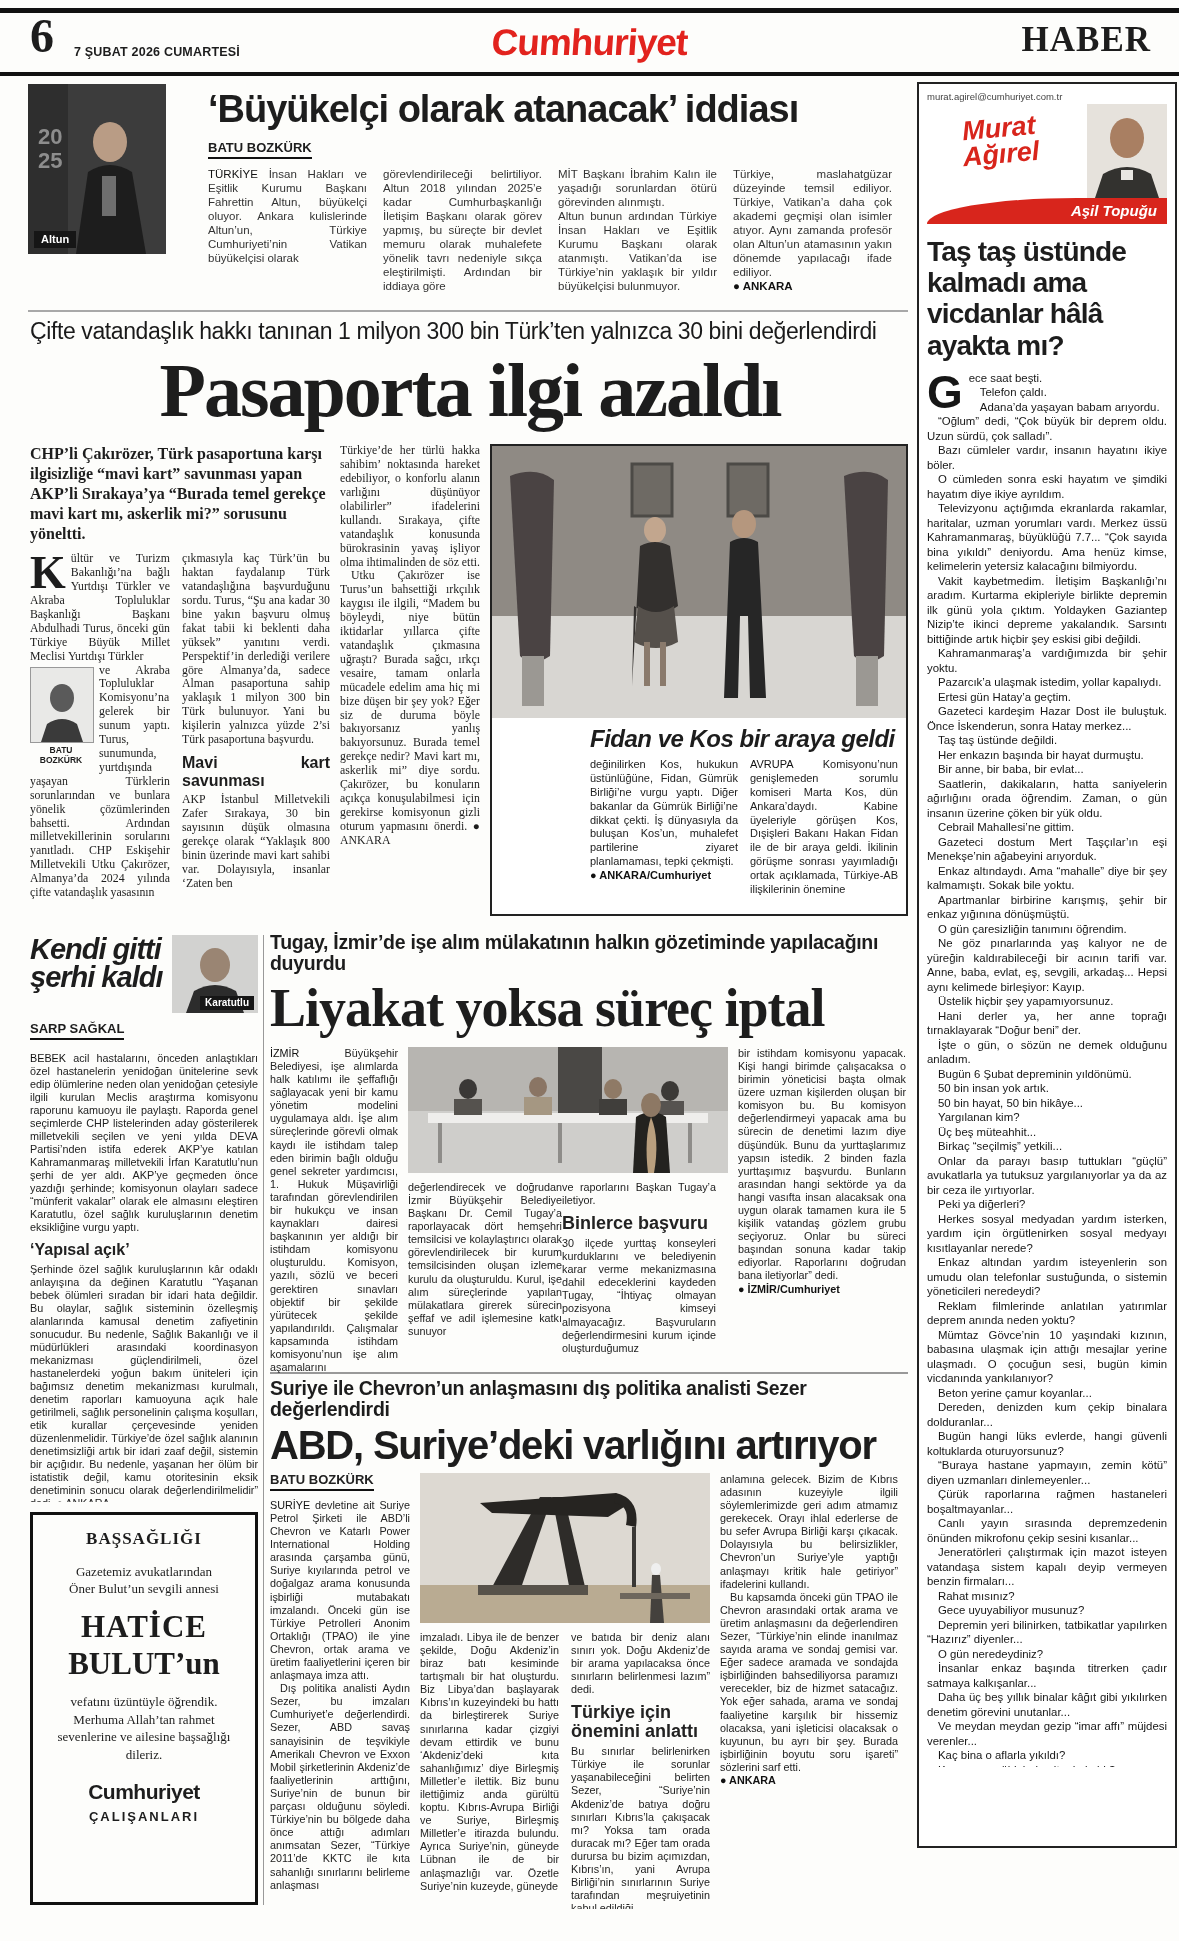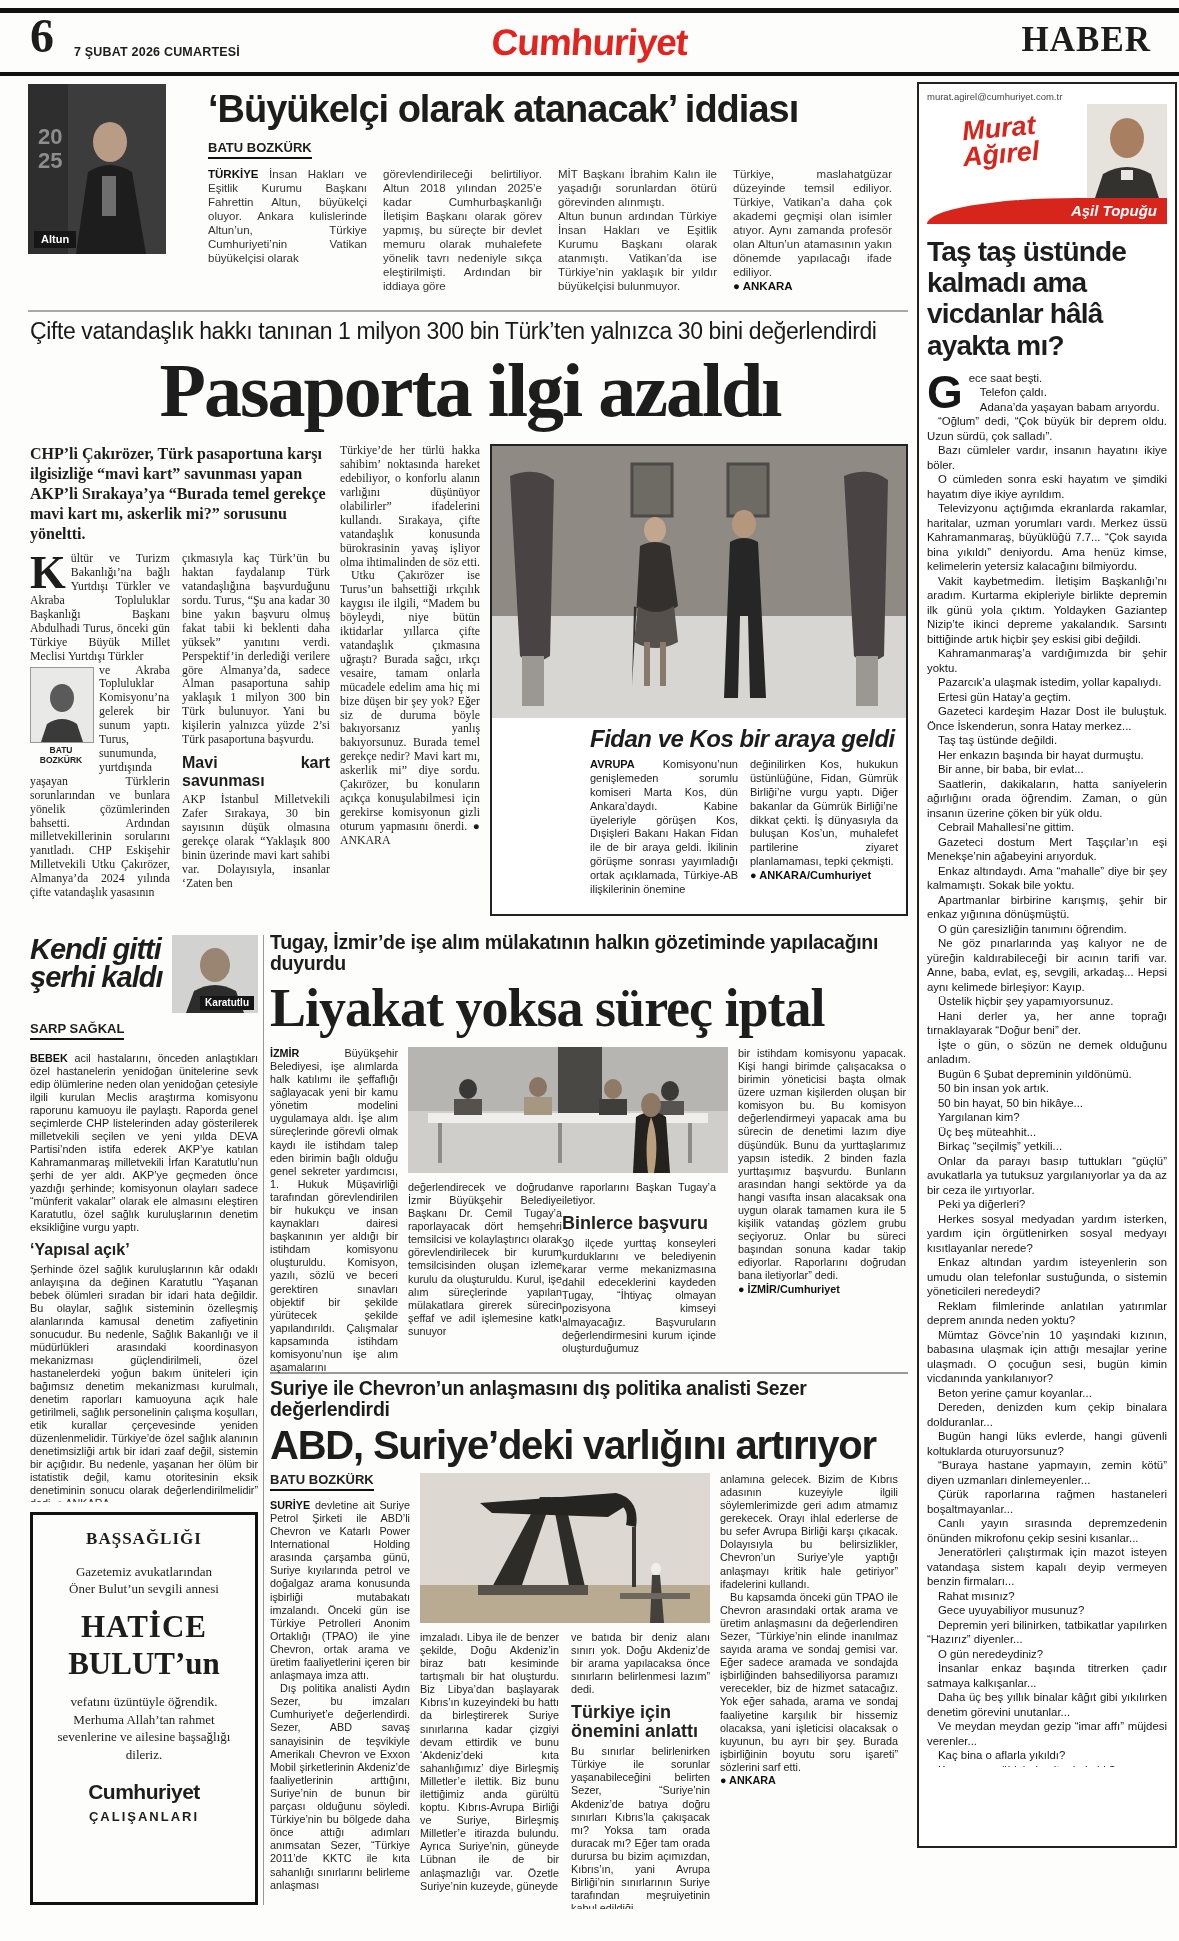"TÜRKİYE" .lead-in { font-weight: 700 -> 400 }
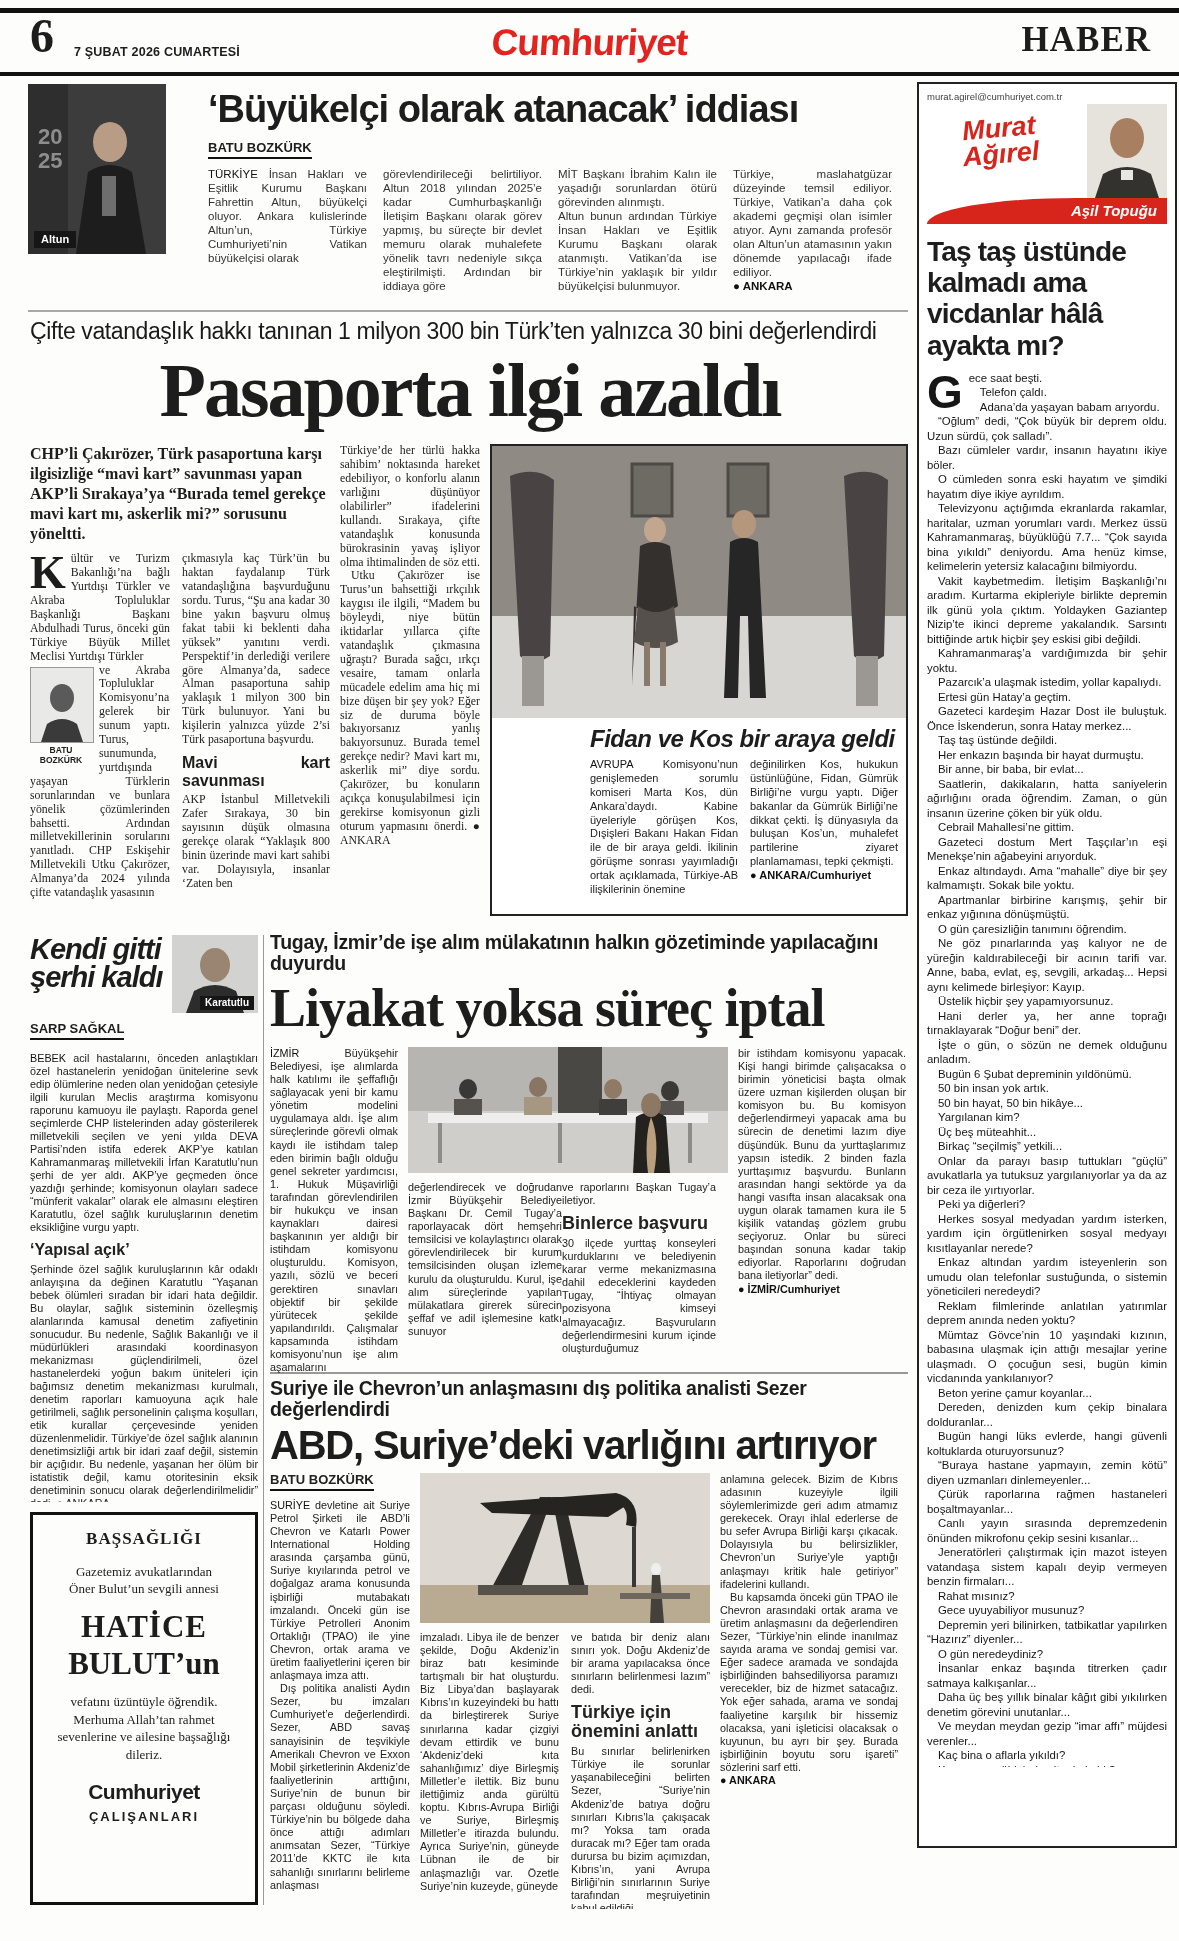"AVRUPA Komisyonu’nun genişlemeden" div.fcol { order: before "değinilirken Kos, hukukun üstünlüğüne," -> after "değinilirken Kos, hukukun üstünlüğüne," }
